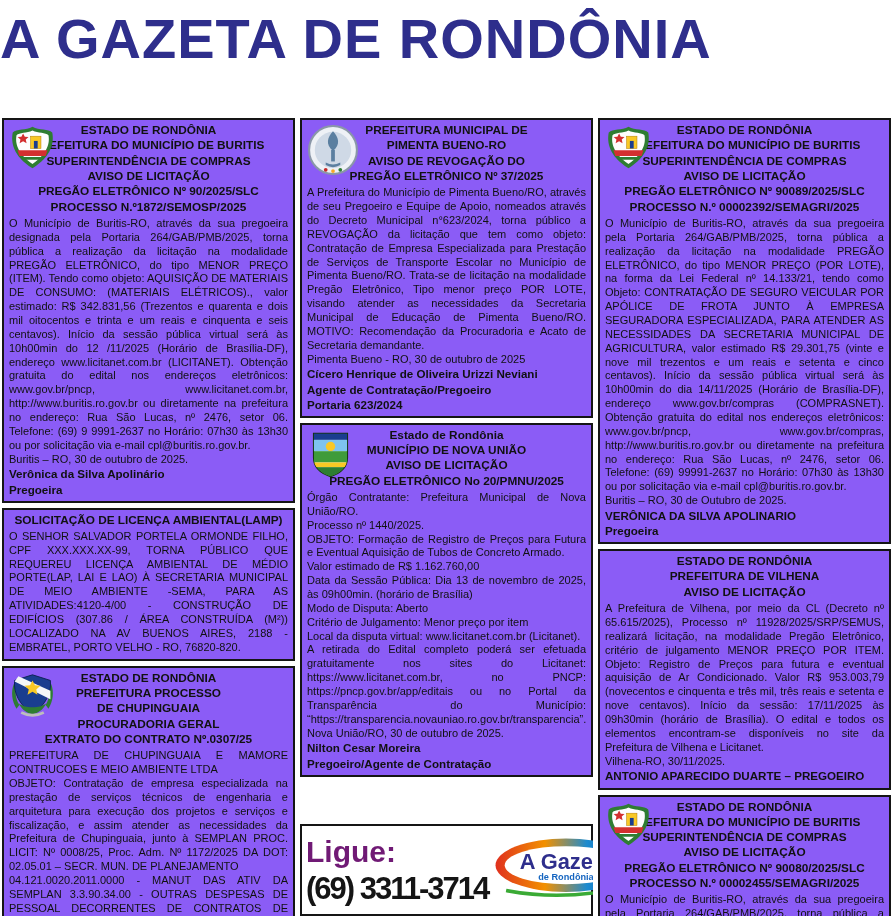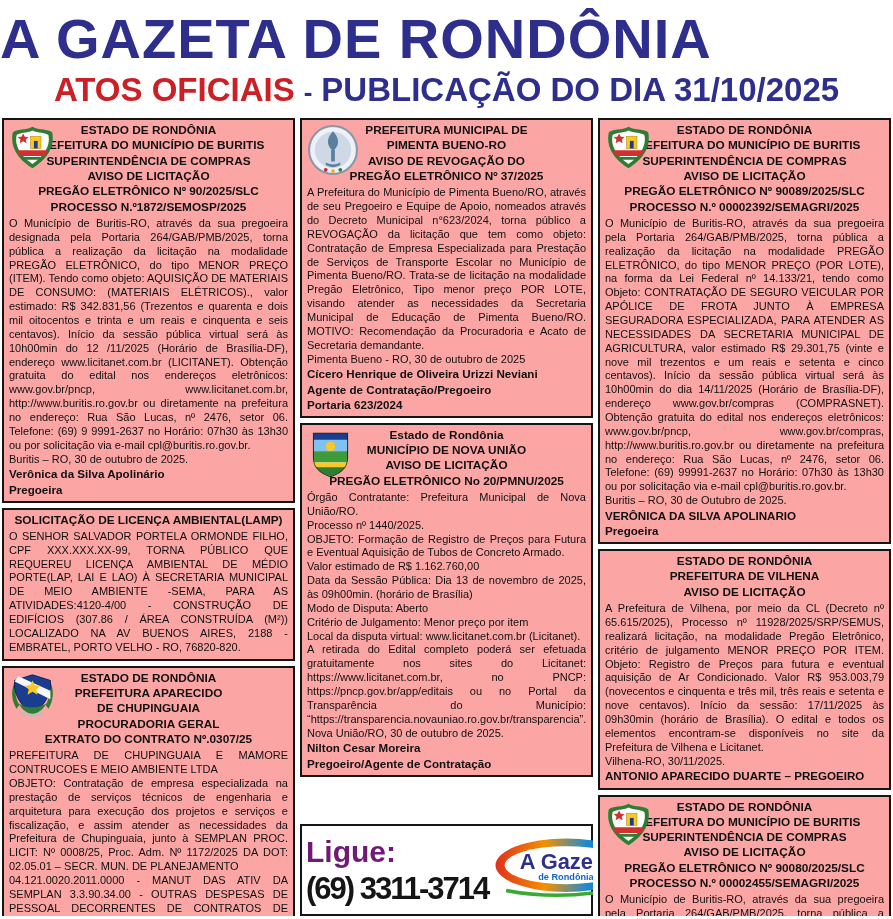"ATOS OFICIAIS" div.masthead-sub { html: <div> <span>ATOS OFICIAIS</span> <span>-</span> <span>PUBLICAÇÃO DO DIA 31/10/2025</span> </div> -> none }
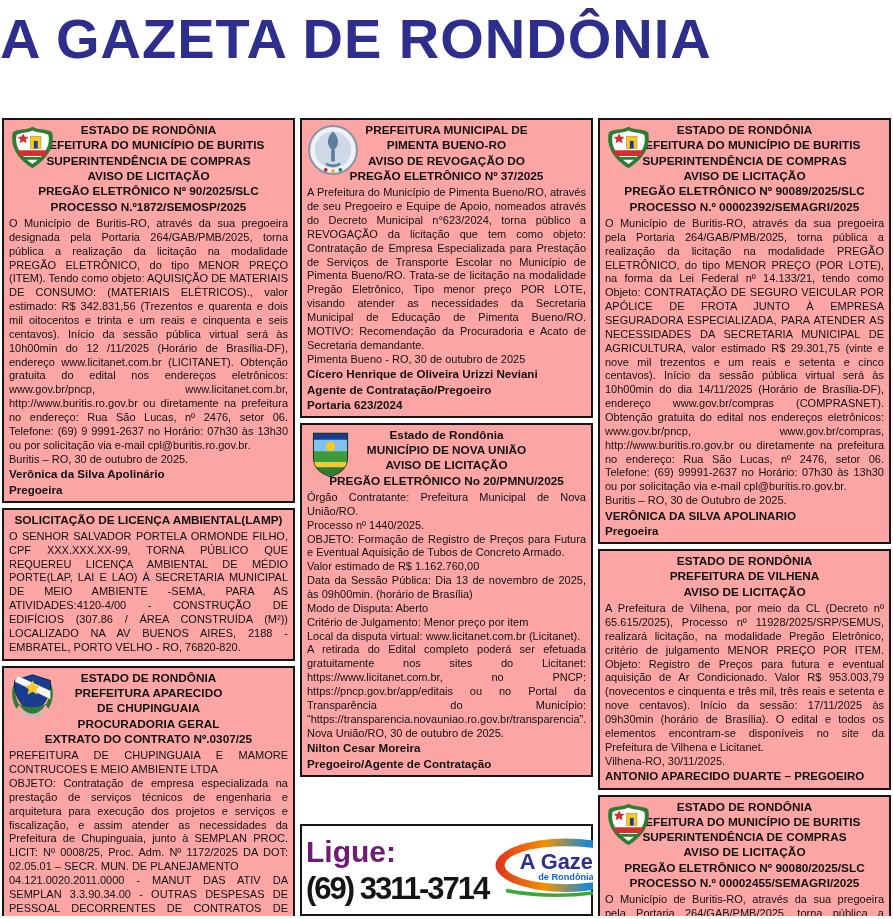"ESTADO DE RONDÔNIA" .notice { background: #fca5a5 -> #8b5cf6 }
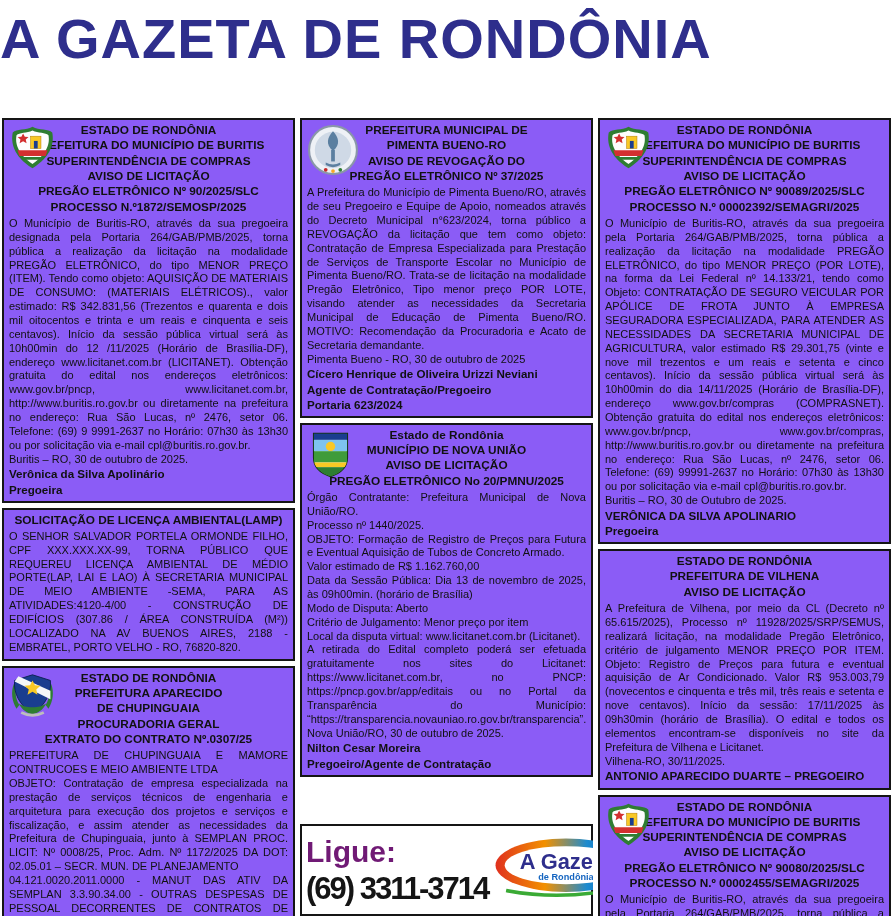"PREFEITURA APARECIDO" div.head-line { text: APARECIDO -> PROCESSO }
